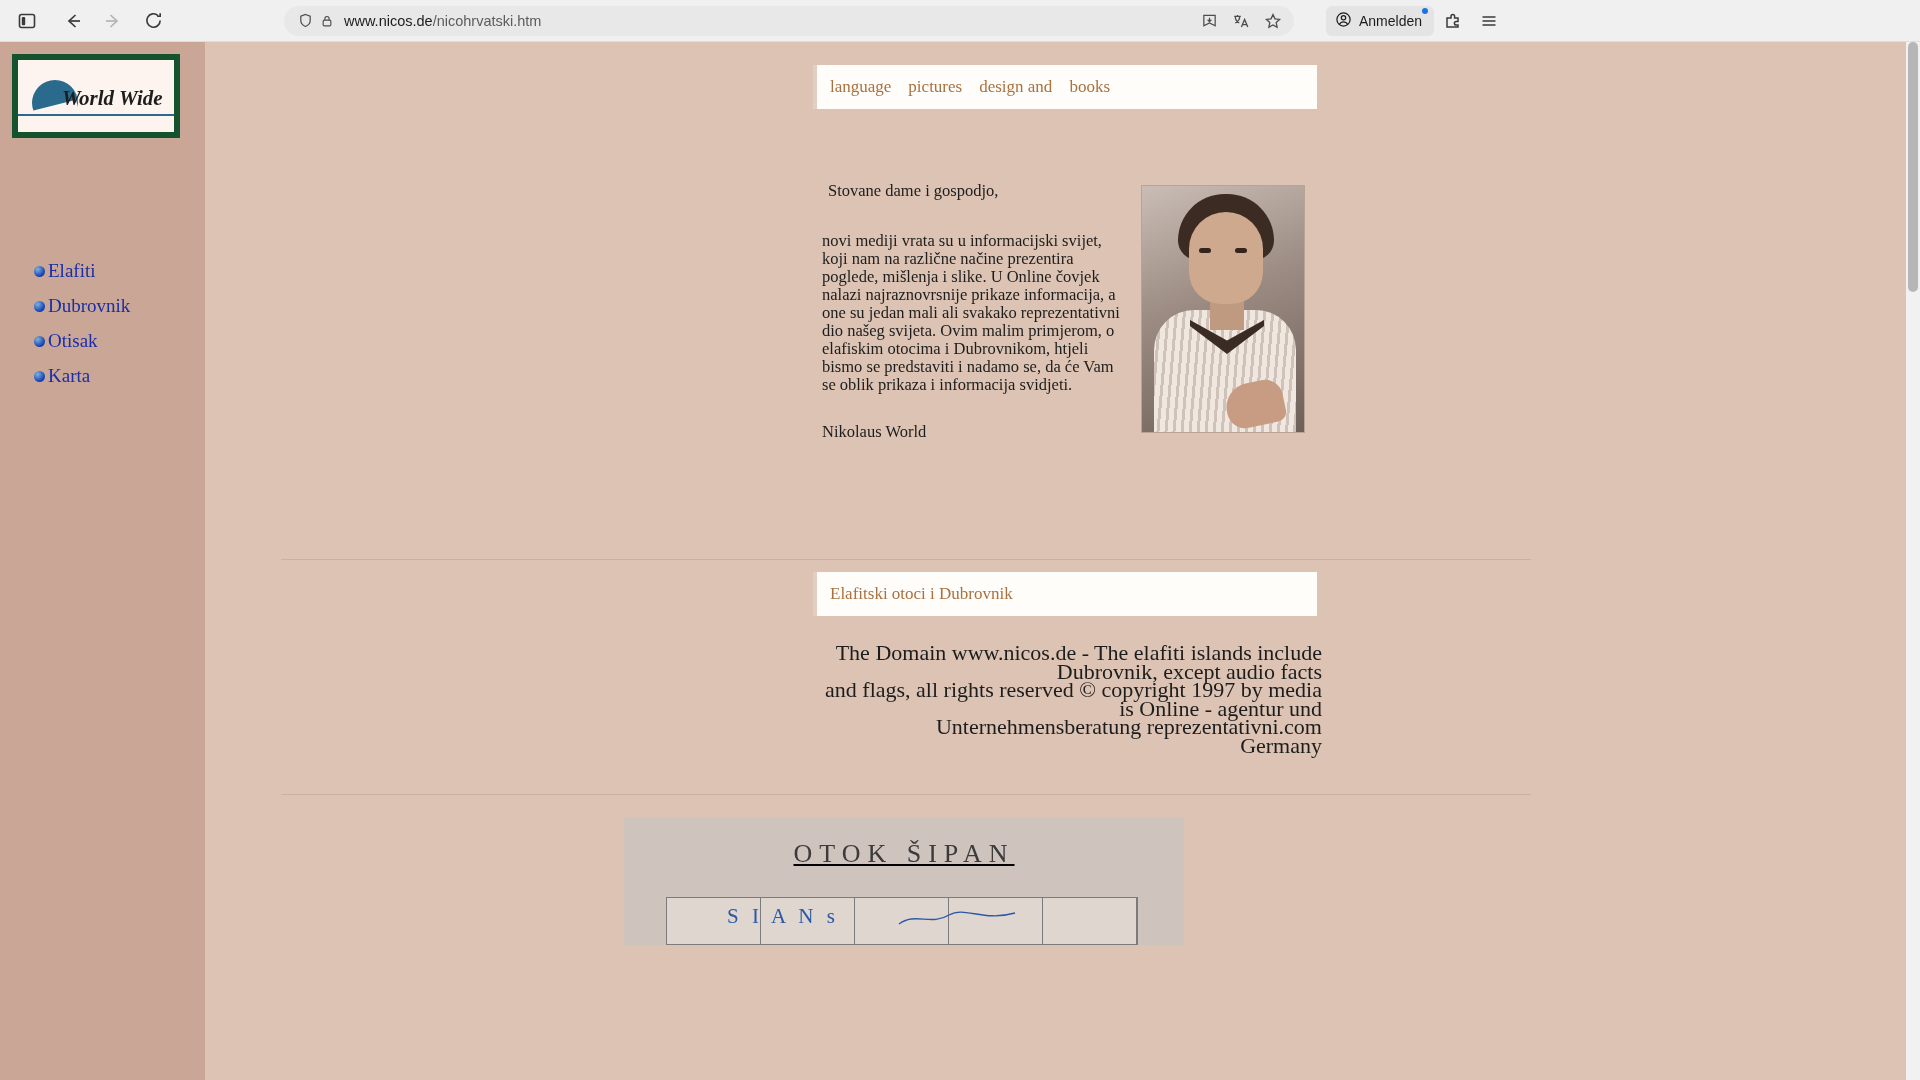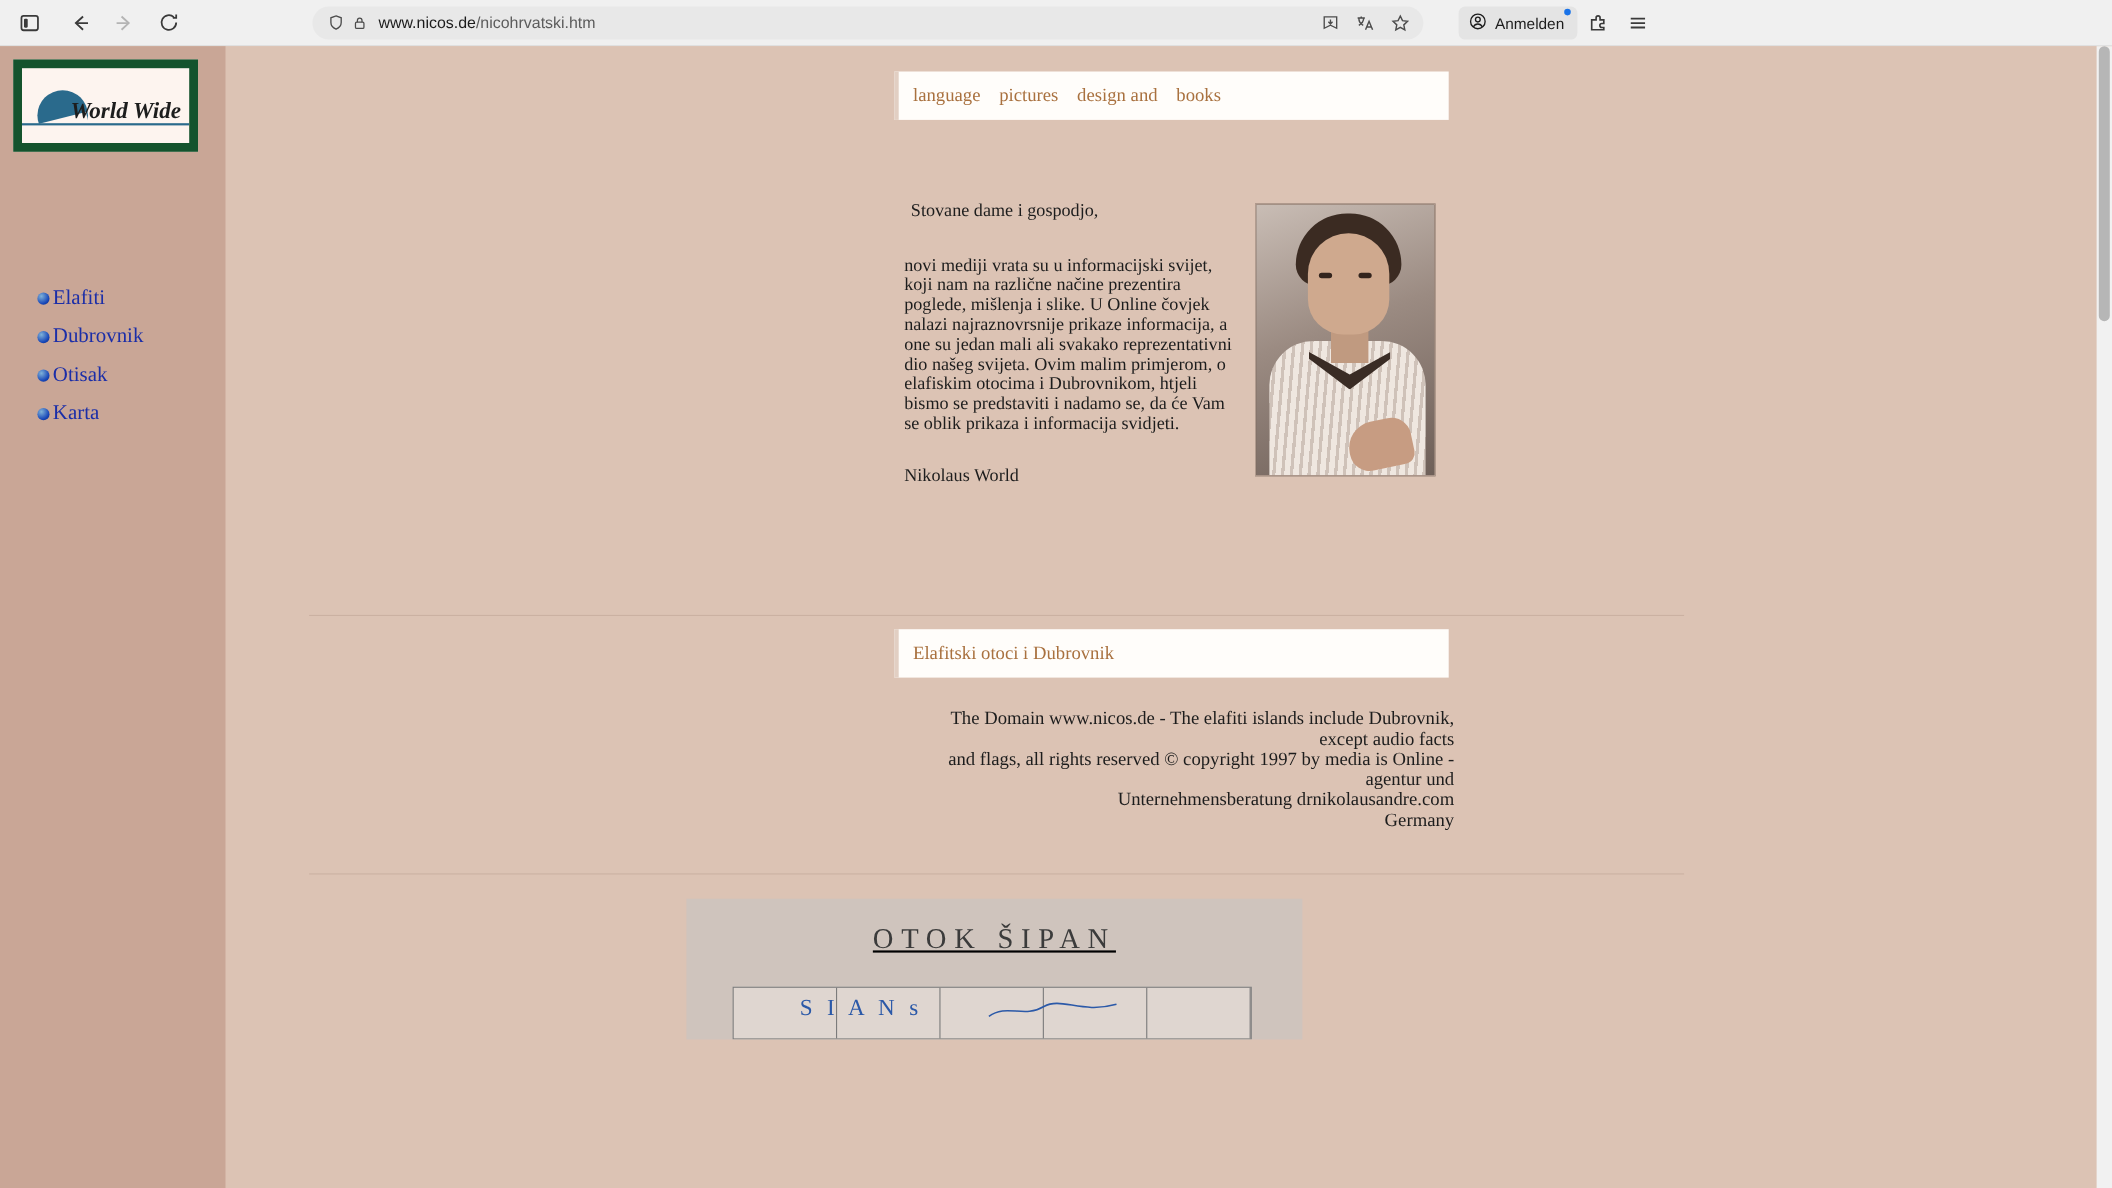"World Wide" .logo { border: 8px solid #14532d -> 6px solid #14532d }
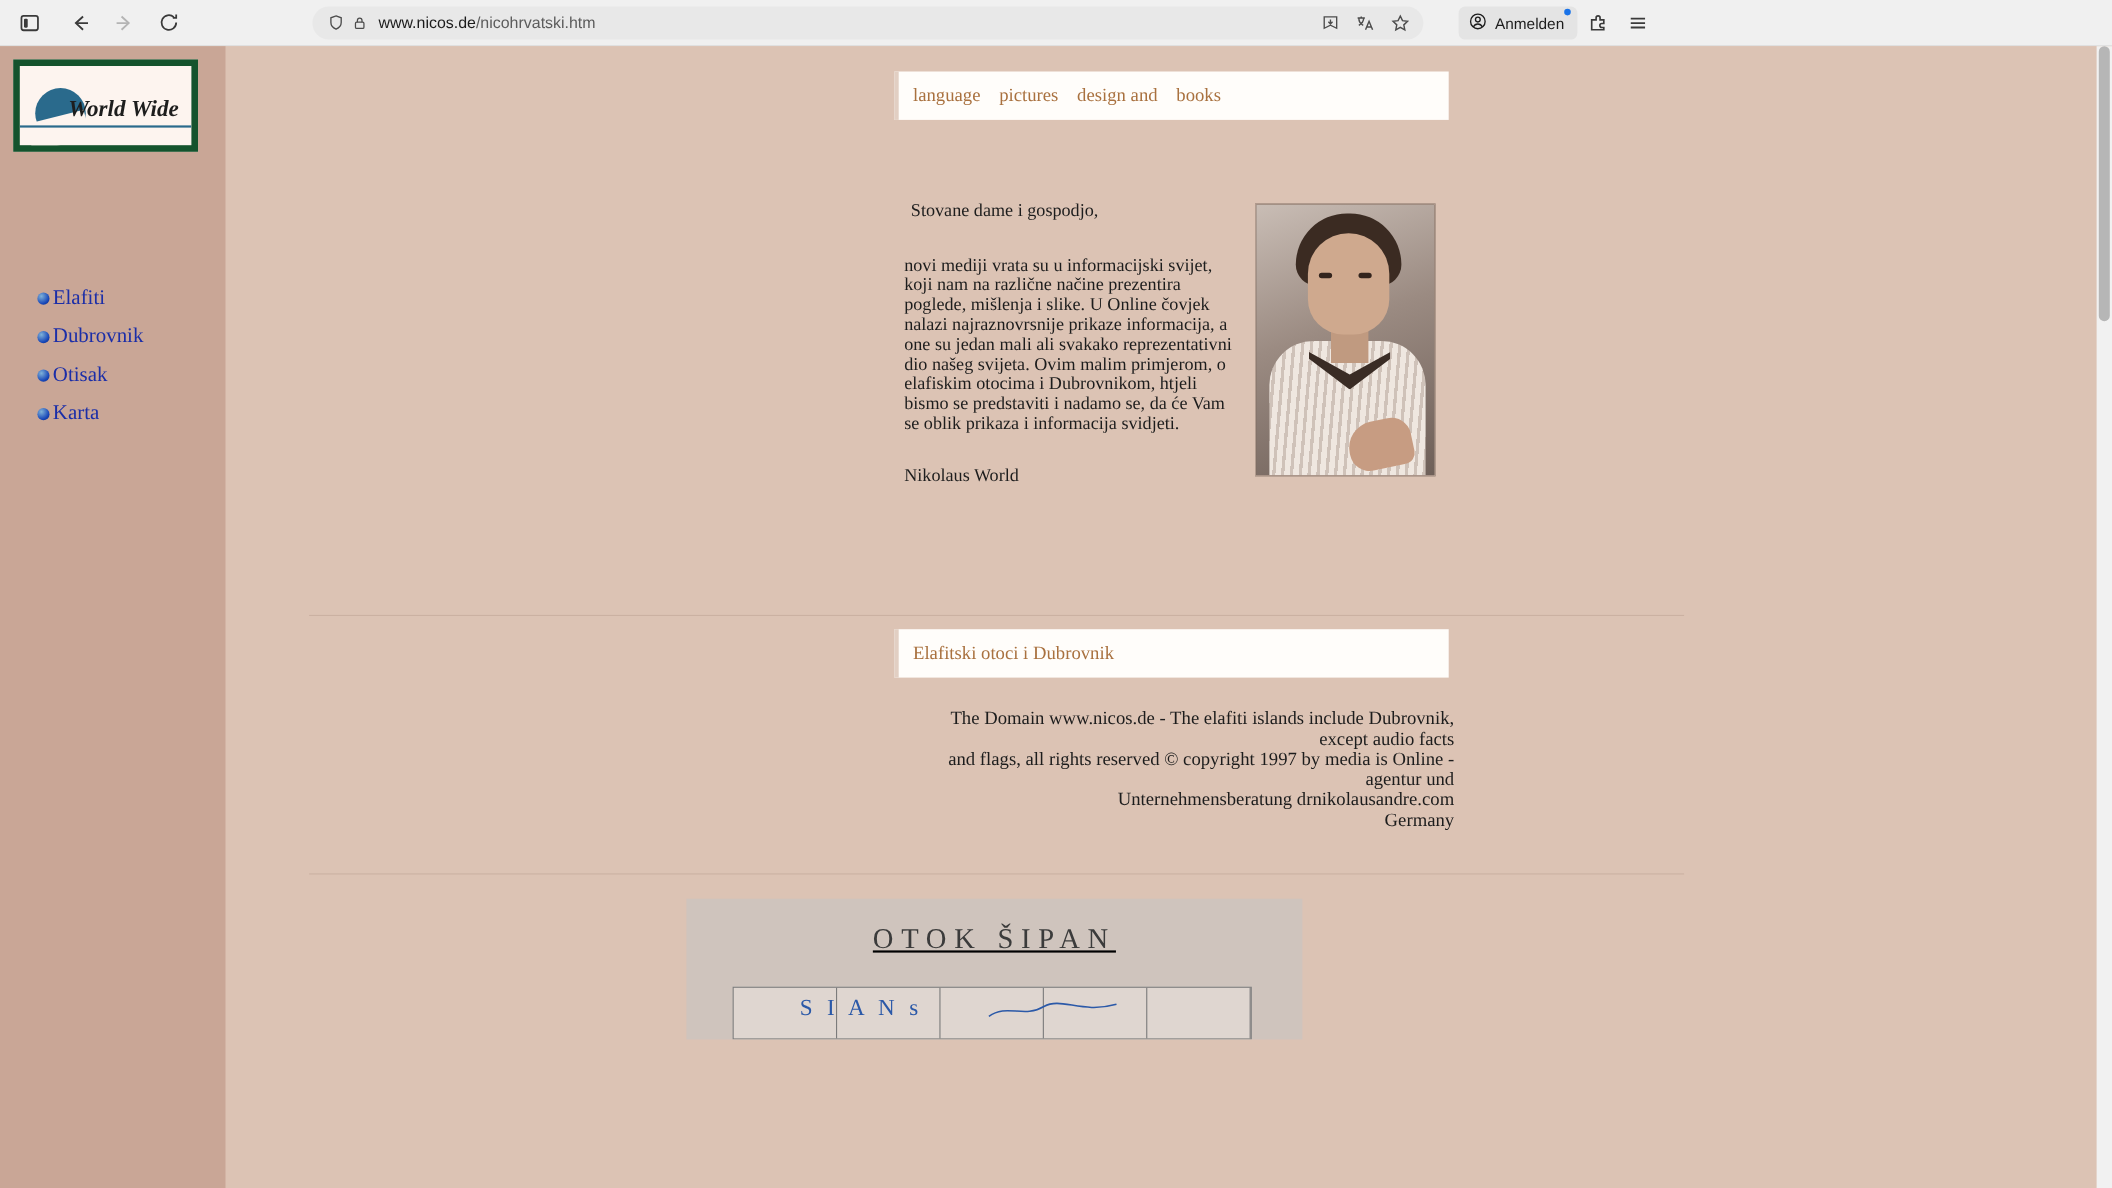"The Domain www.nicos.de - The" .footer-text { font-size: 17px -> 22px }
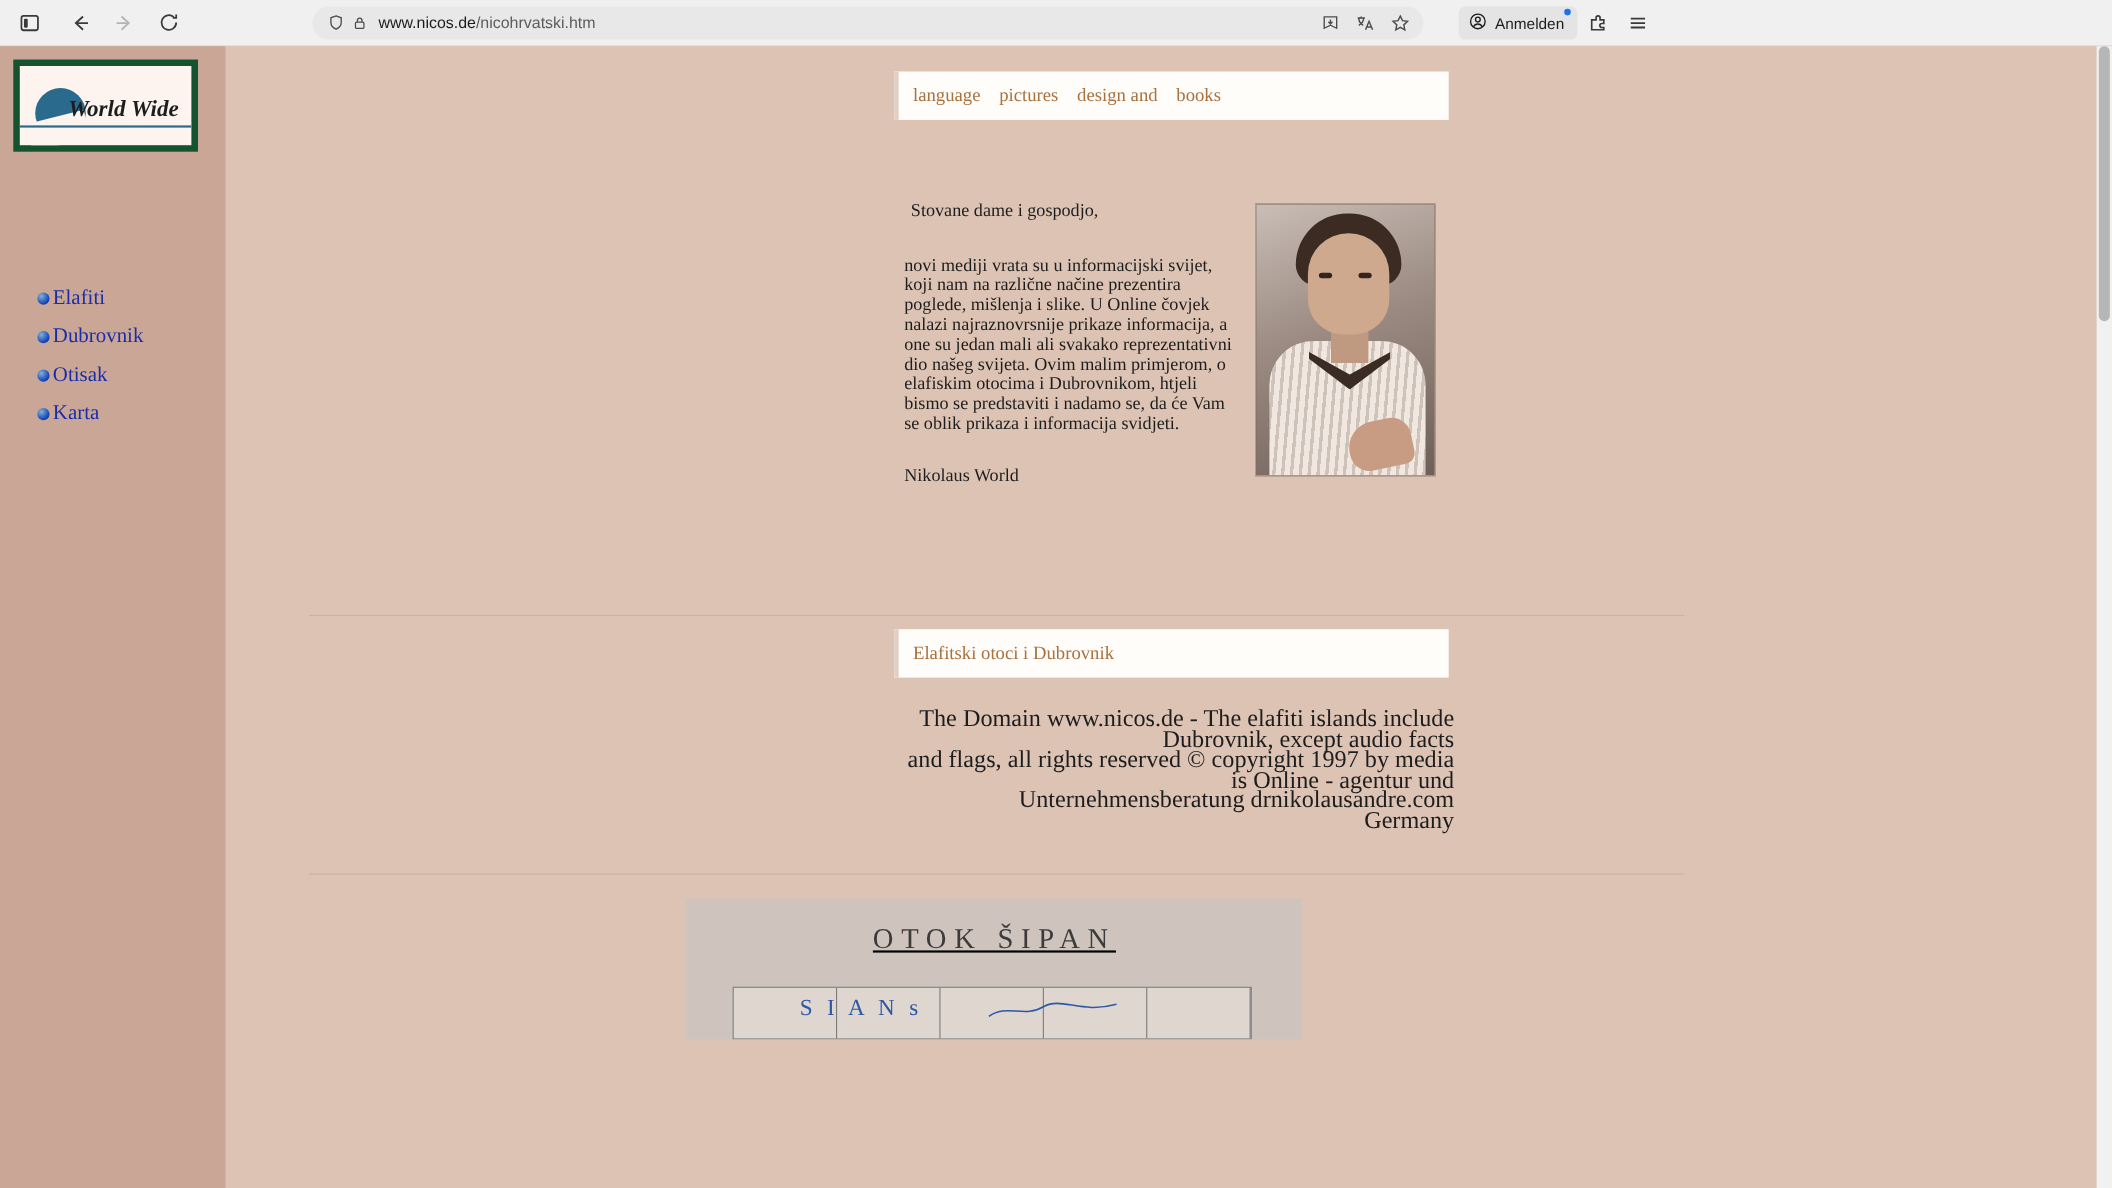"Unternehmensberatung drnikolausandre.com" div { text: drnikolausandre.com -> reprezentativni.com }
